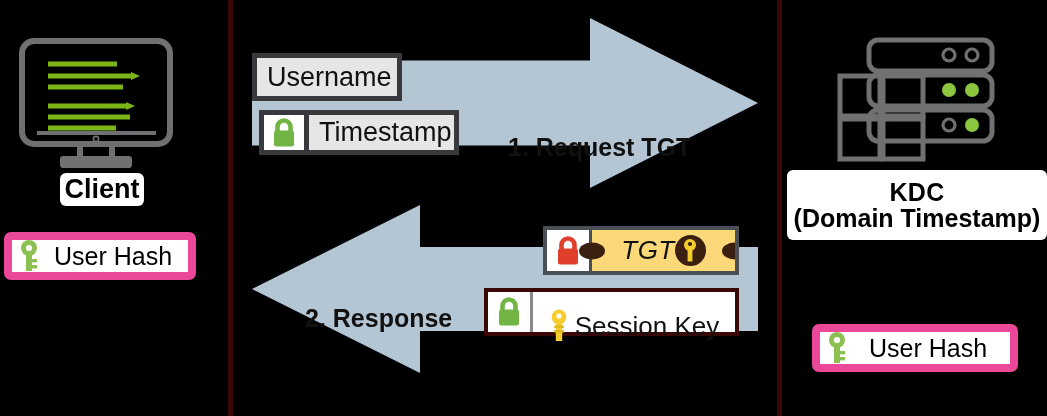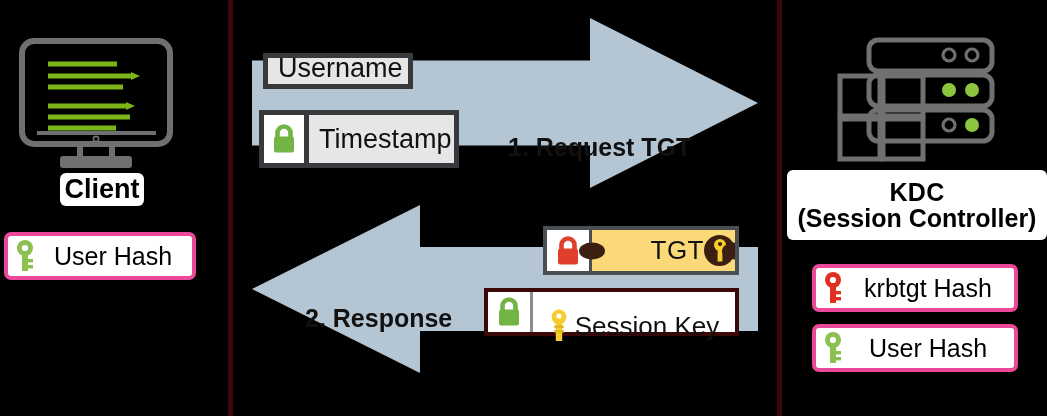"Username" #chip-username { align-items: flex-end -> none; height: 36px -> 48px; left: 263px -> 252px }
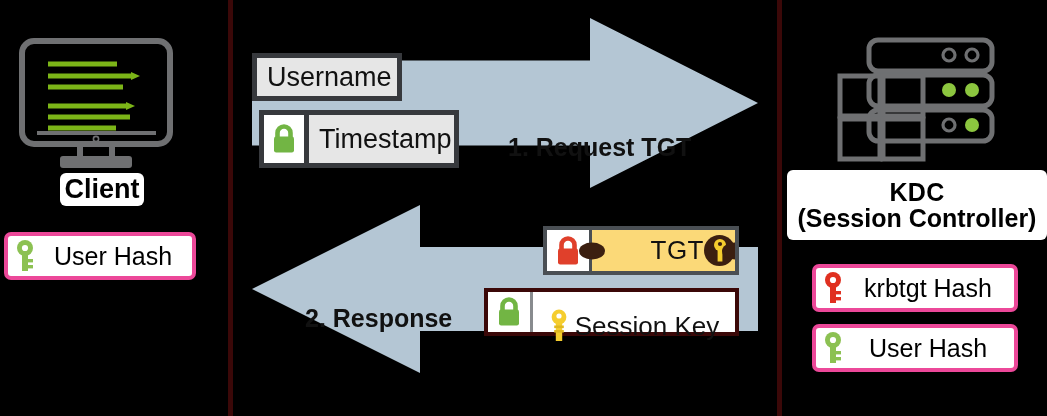"Timestamp" #chip-timestamp { height: 58px -> 45px }
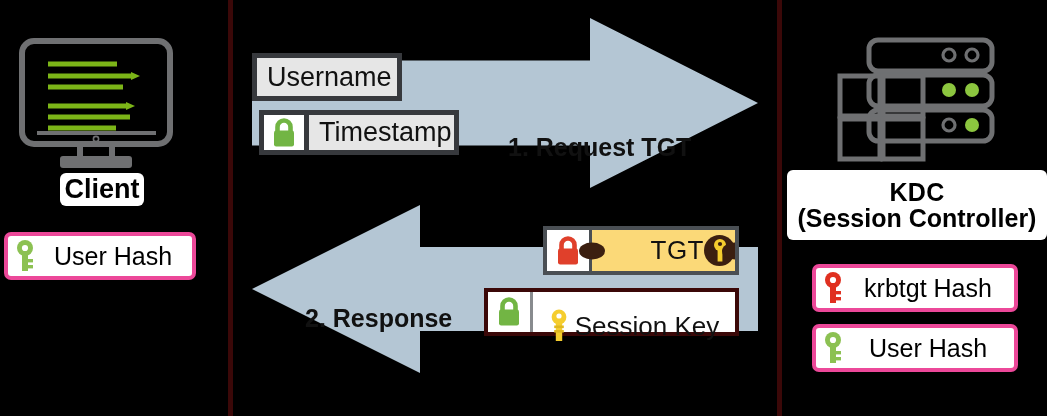"(Session Controller)" span.l2 { text: Session Controller -> Domain Timestamp }
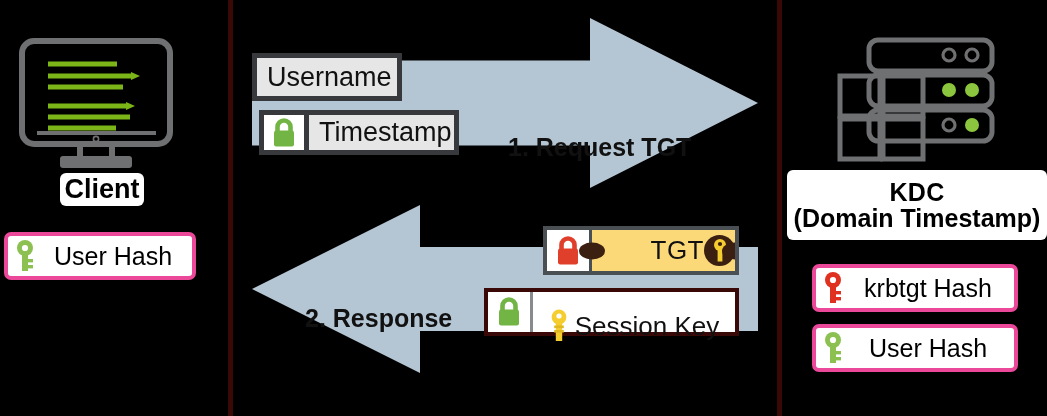"User Hash" .hash-pill { border: 4px solid #ec4899 -> 8px solid #ec4899 }
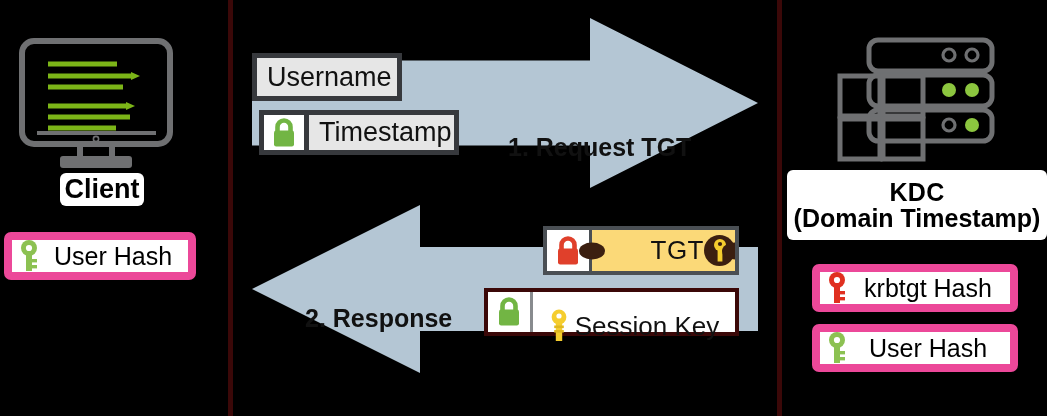"TGT" #tgt-ticket .ticket-body { font-style: none -> italic; justify-content: flex-end -> center }
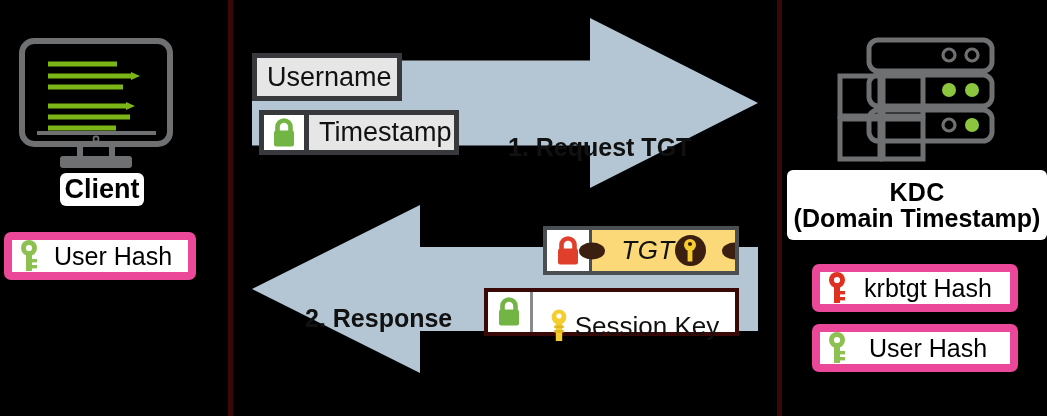"krbtgt Hash" div.hash-pill { html: <div> <span> <svg> <circle></circle> <circle></circle> <rect></rect> <rect></rect> <rect></rect> </svg> </span> <span>krbtgt Hash</span> </div> -> none }
